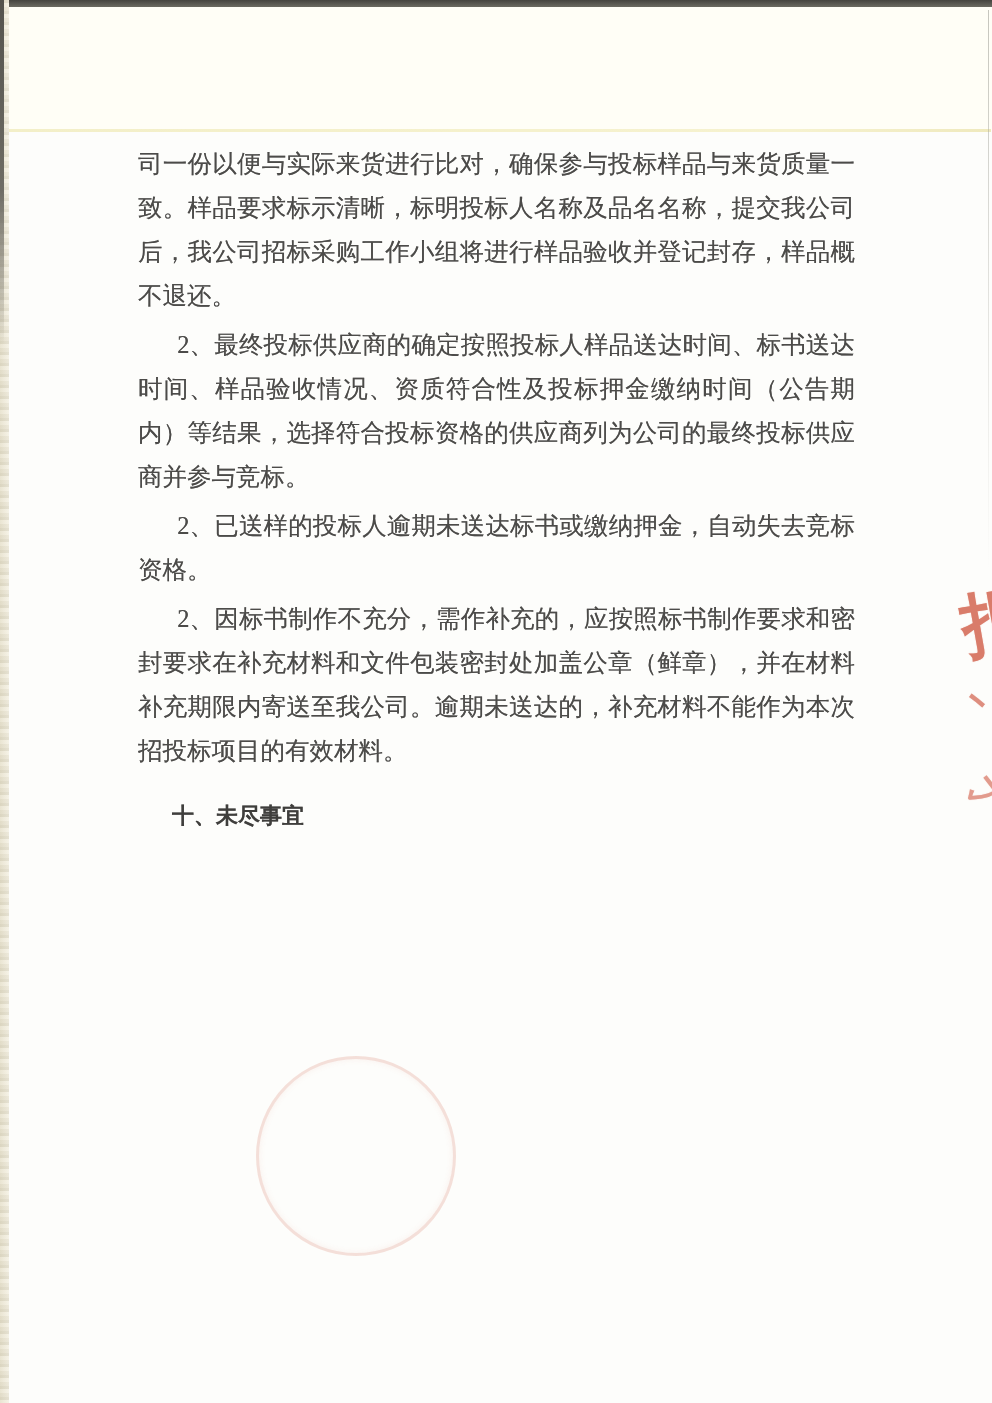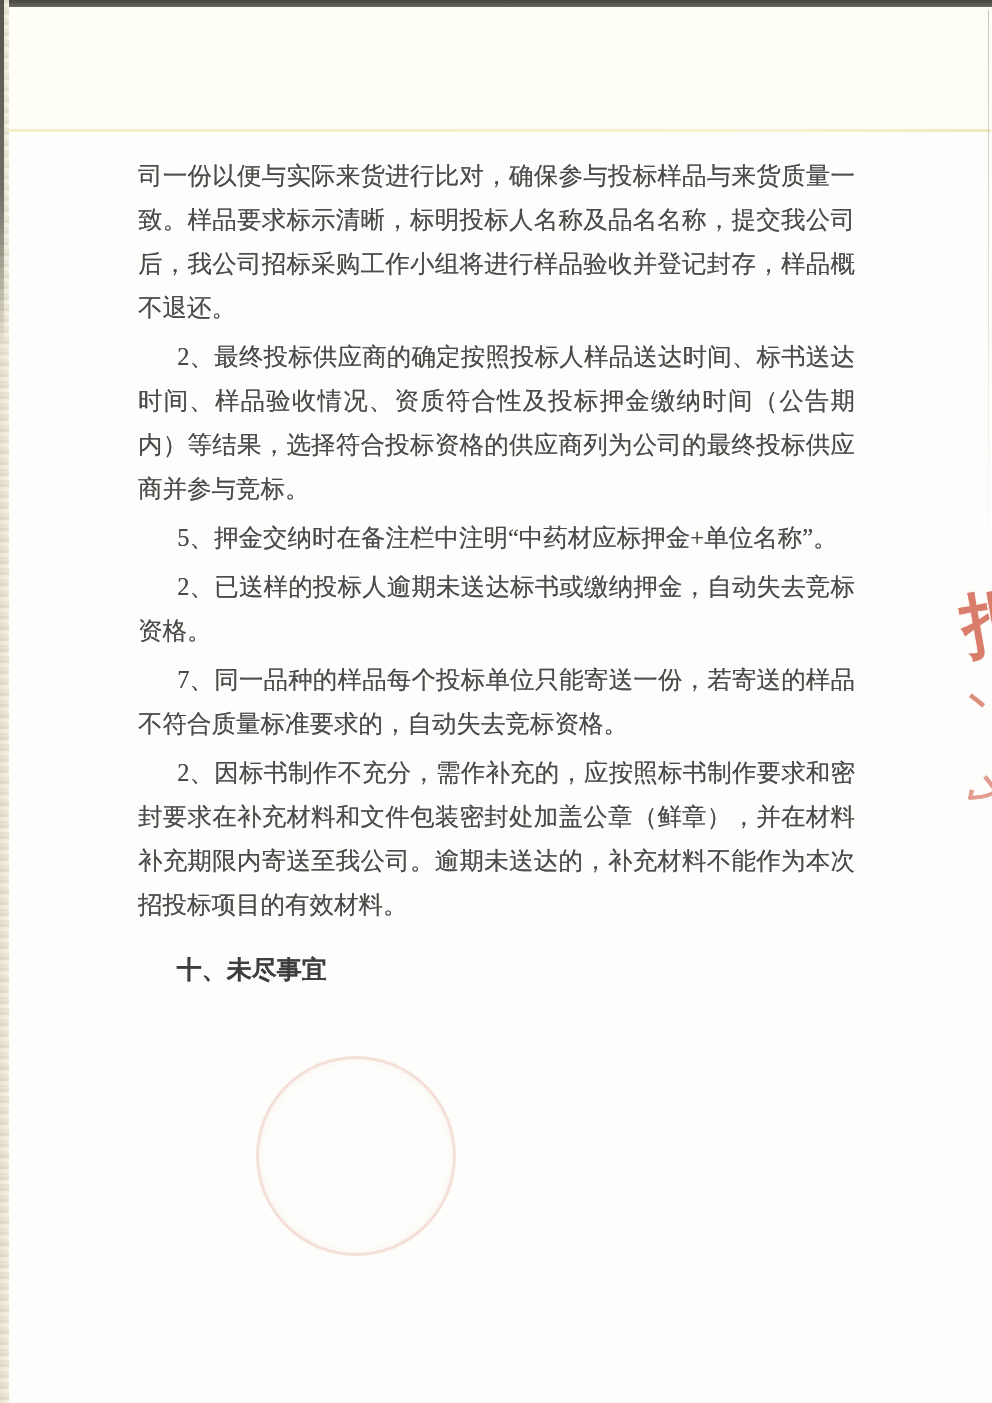"司一份以便与实际来货进行比对，确保参与投标样品与来货质量一致。样品要求标示清晰，" .content { top: 154px -> 142px }
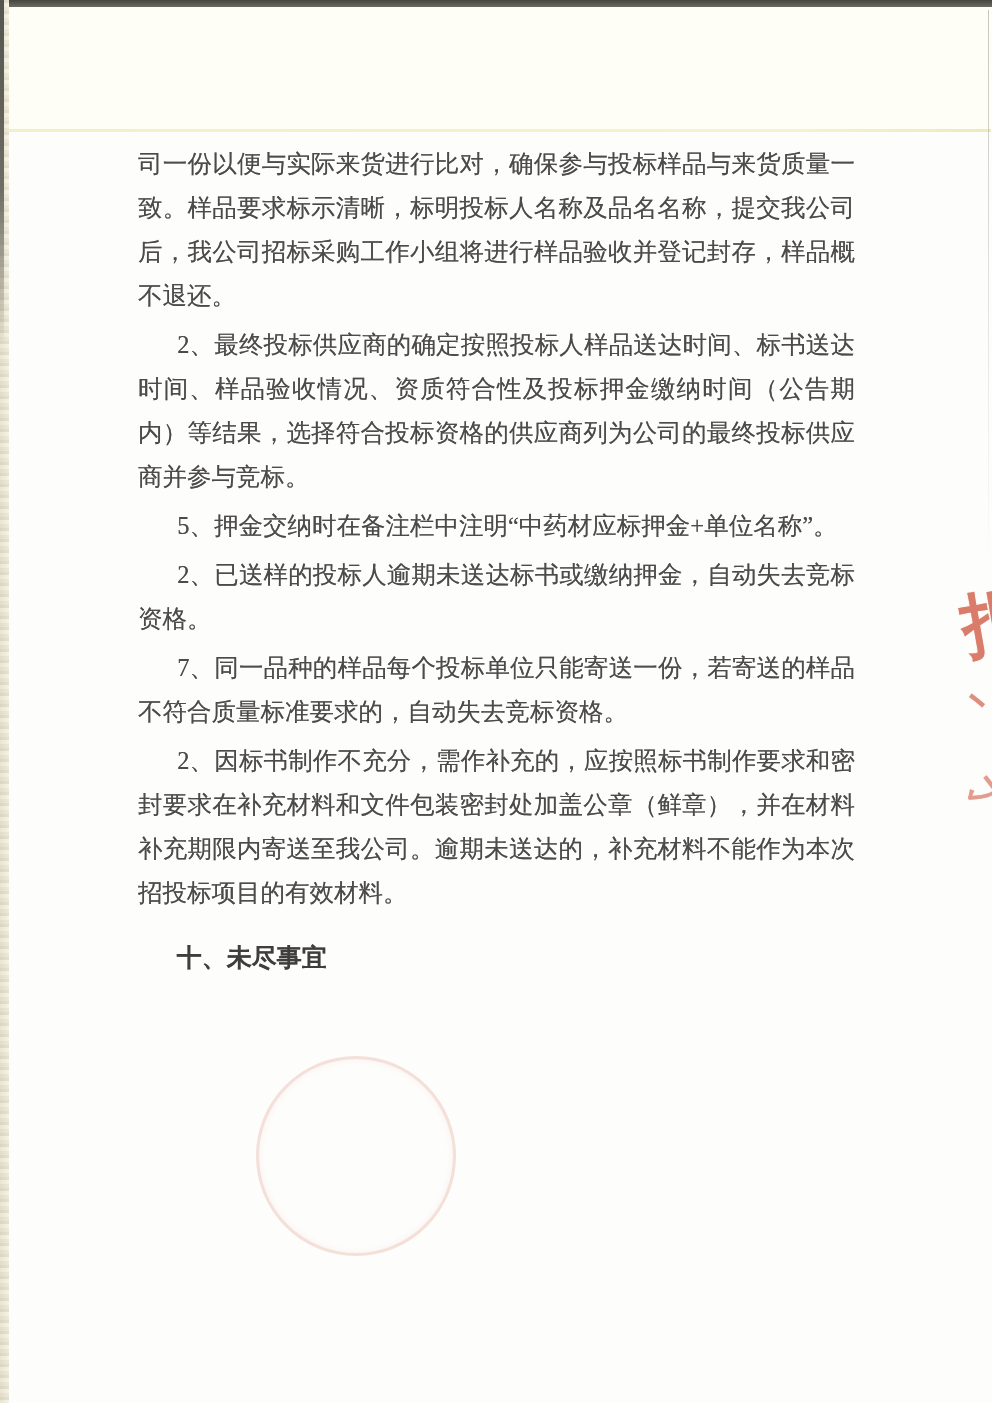"5、押金交纳时在备注栏中注明“中药材应标押金+单位名称”。" p.num { html: <p>5、押金交纳时在备注栏中注明“中药材应标押金+单位名称”。</p> -> none }
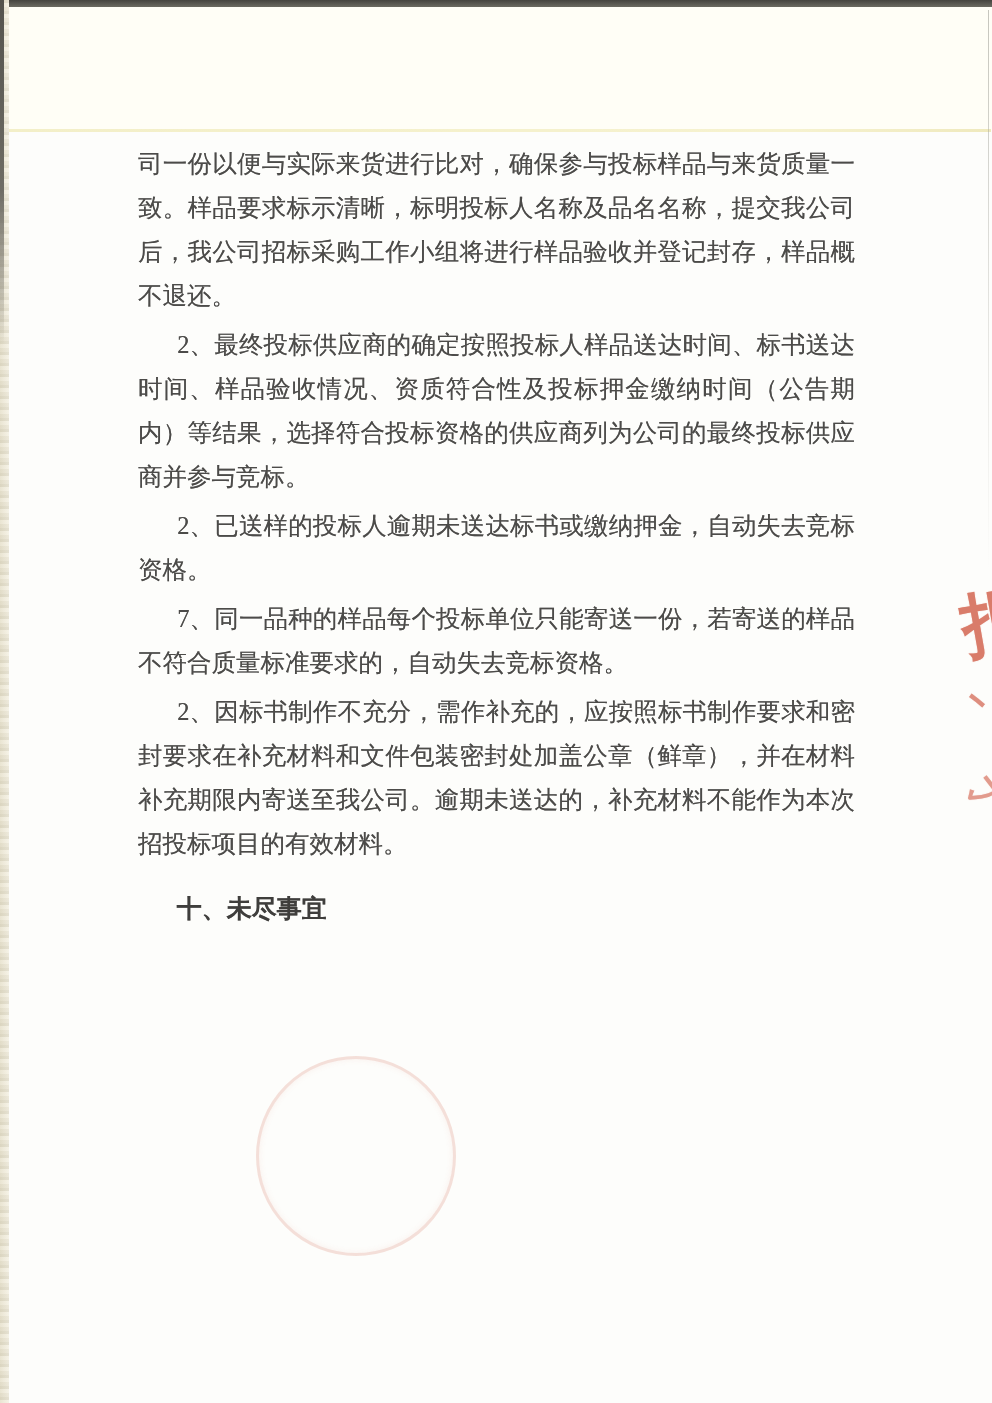"7、同一品种的样品每个投标单位只能寄送一份，若寄送的样品不符合质量标准要求的，自" p.num { html: <p>7、同一品种的样品每个投标单位只能寄送一份，若寄送的样品不符合质量标准要求的，自动失去竞标资格。</p> -> none }
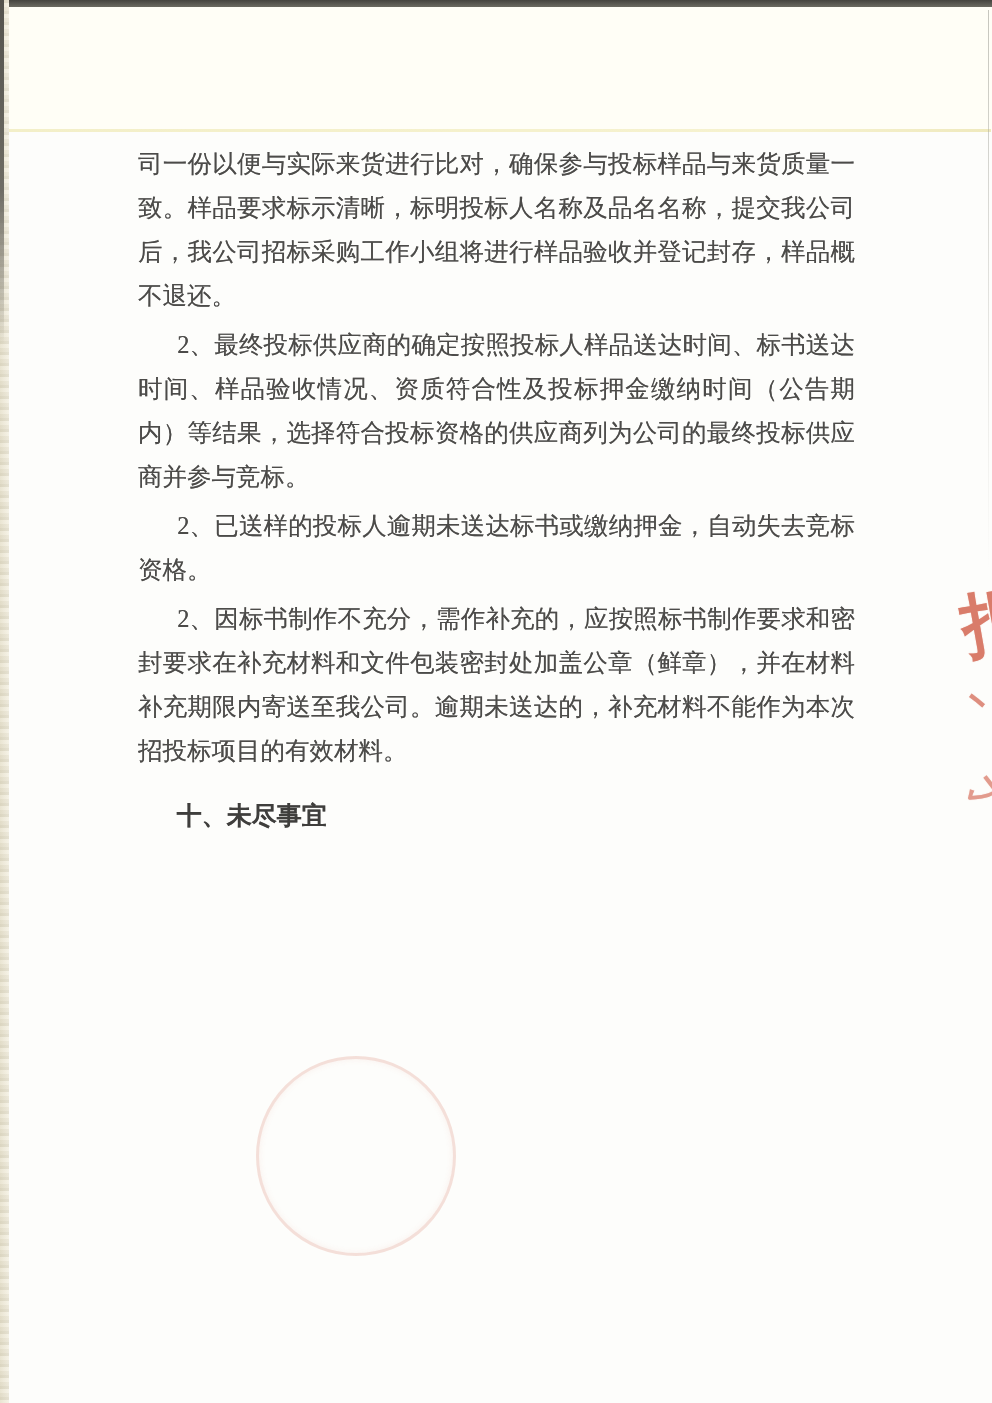"十、未尽事宜" .heading { font-size: 25px -> 22px }
